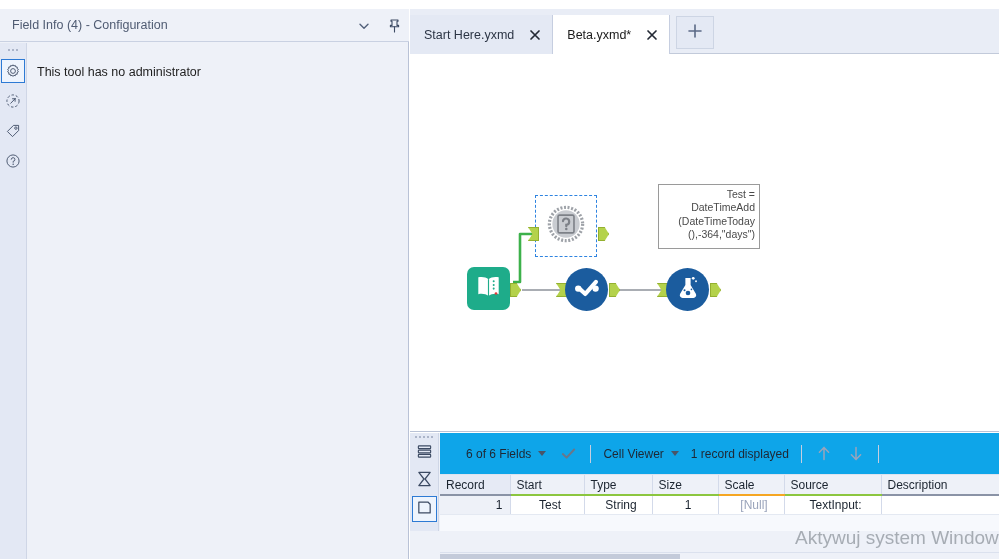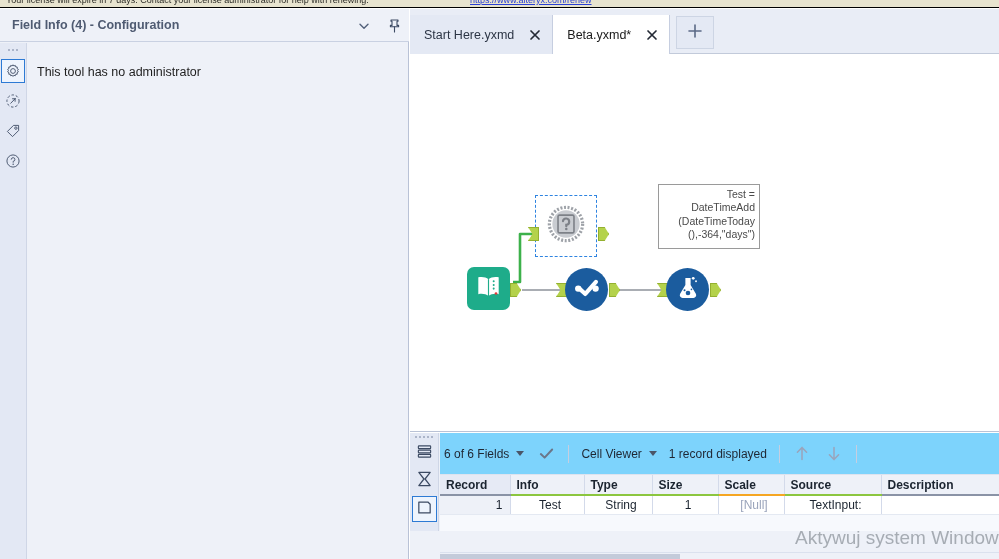"Your license will expire in" div.banner { html: <div> <span>Your license will expire in 7 days. Contact your license administrator for help with renewing.</span> <span>https://www.alteryx.com/renew</span> </div> -> none }
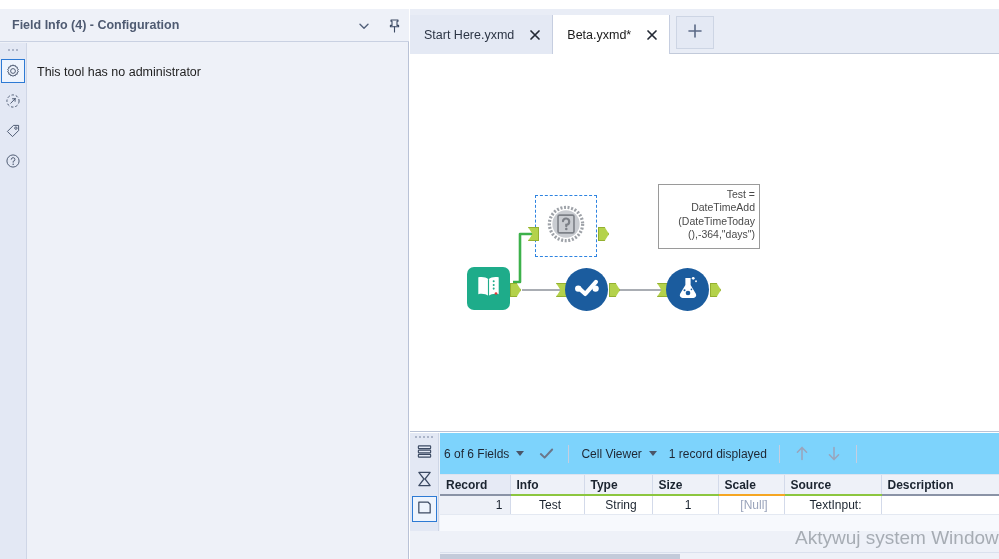"Field Info (4) - Configuration" .config-header { font-weight: bold -> none }
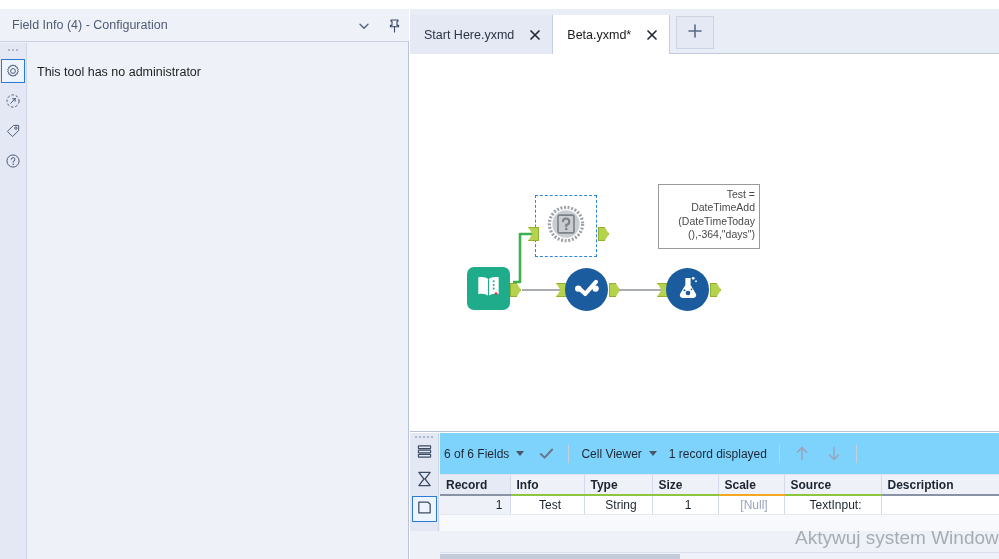"6 of 6 Fields" .results-toolbar { background: #7dd3fc -> #0ea5e9; padding-left: 4px -> 26px }
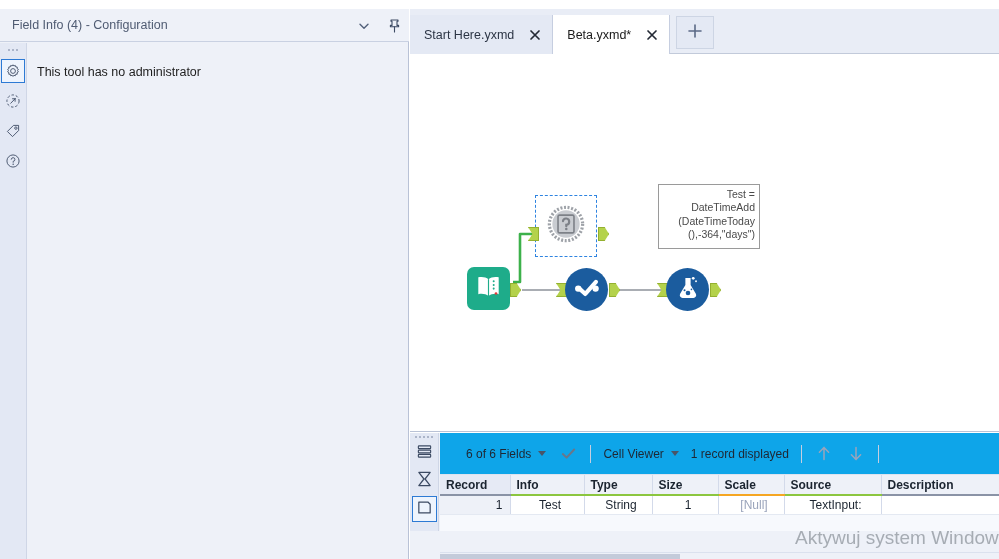"Record" .tbl th { font-weight: bold -> normal }
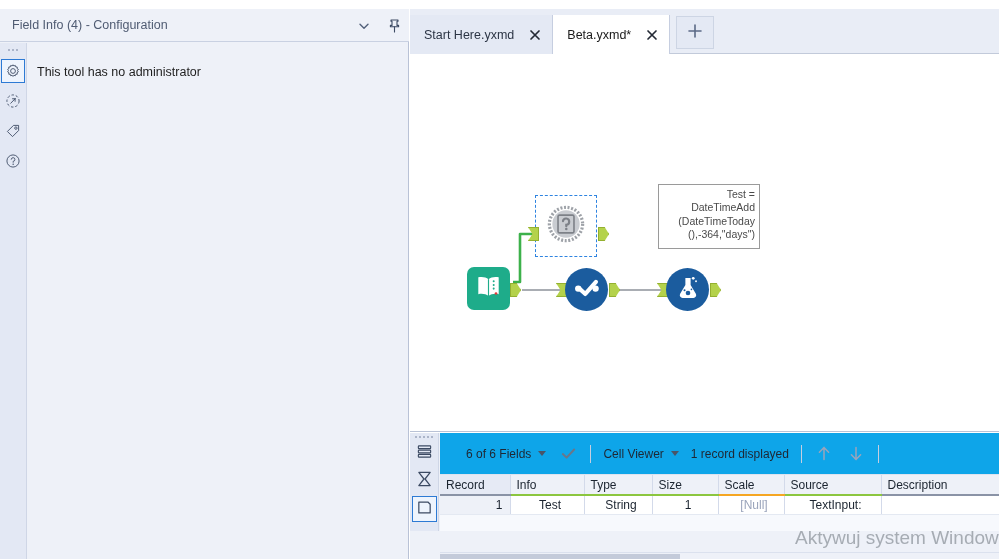"Info" th.u-green { text: Info -> Start }
